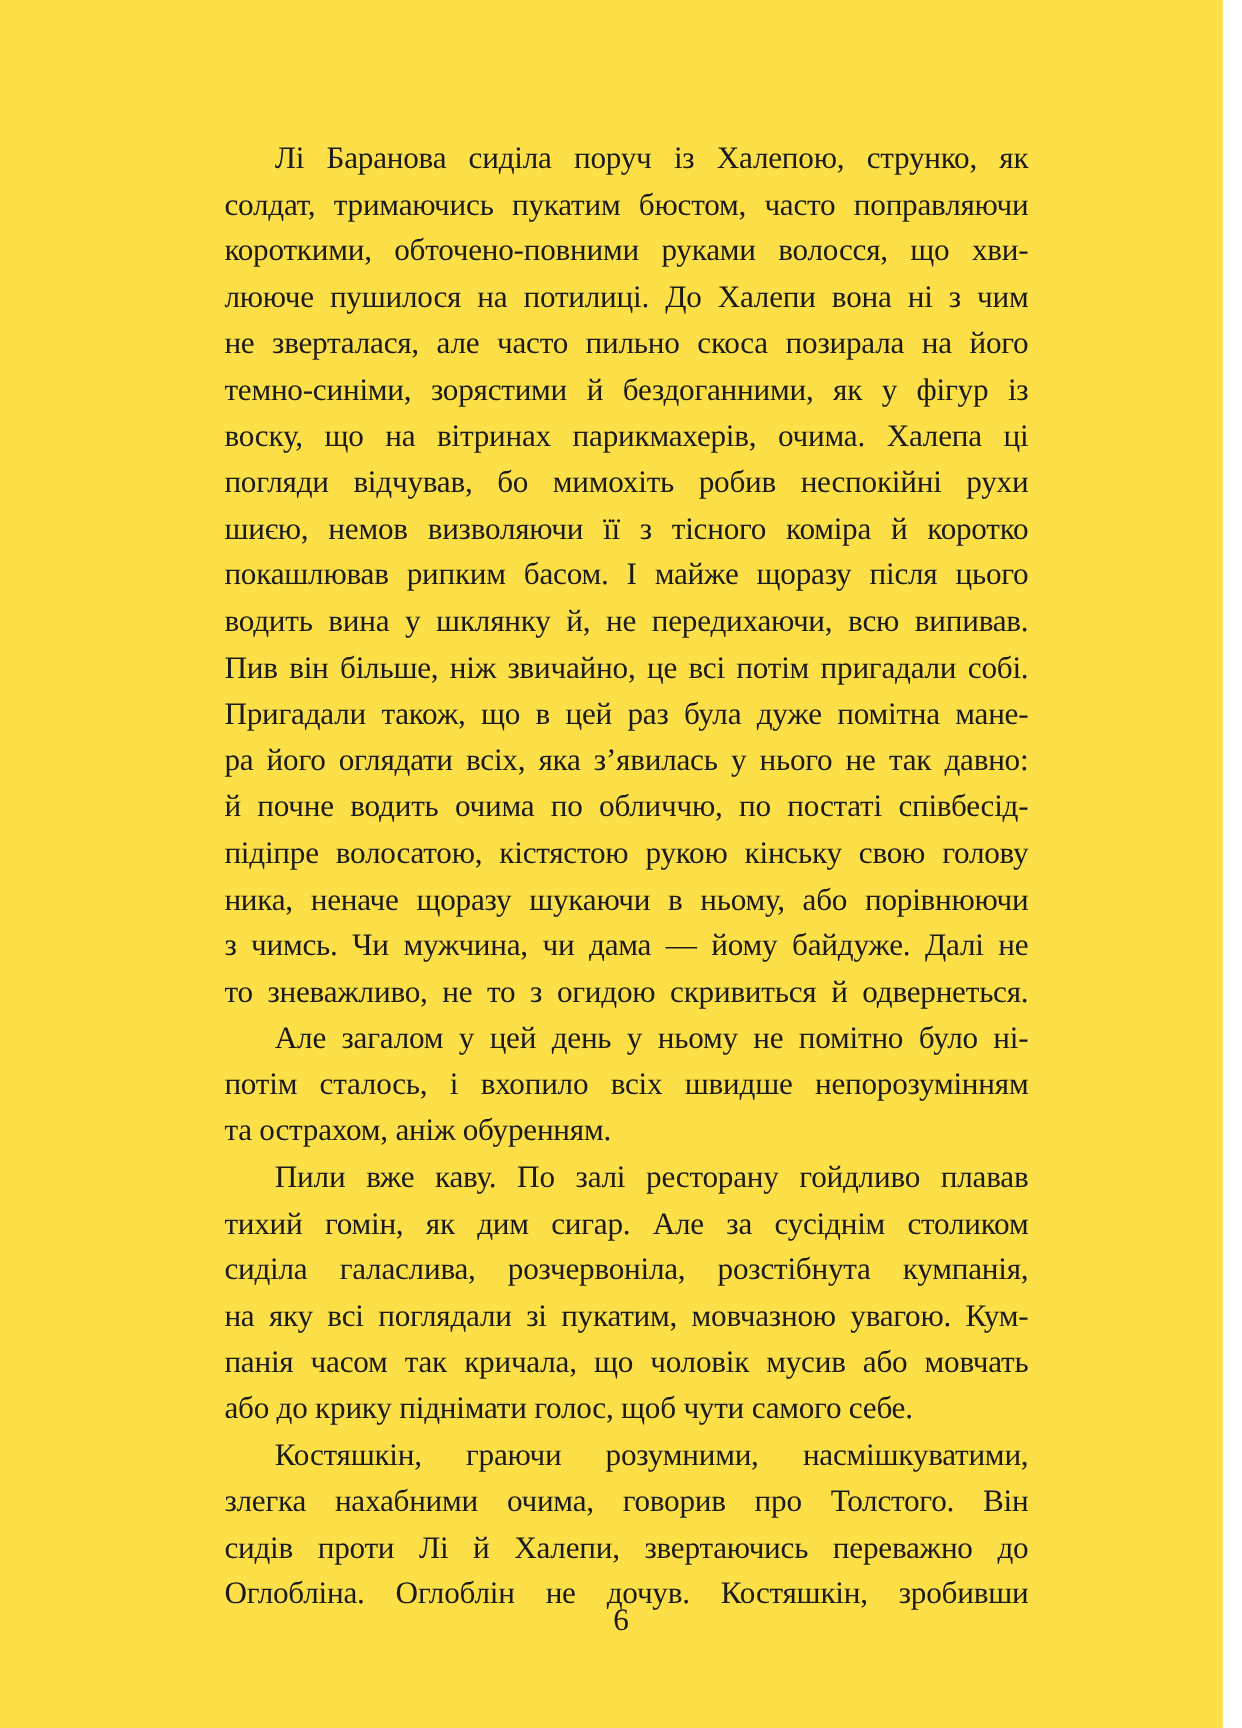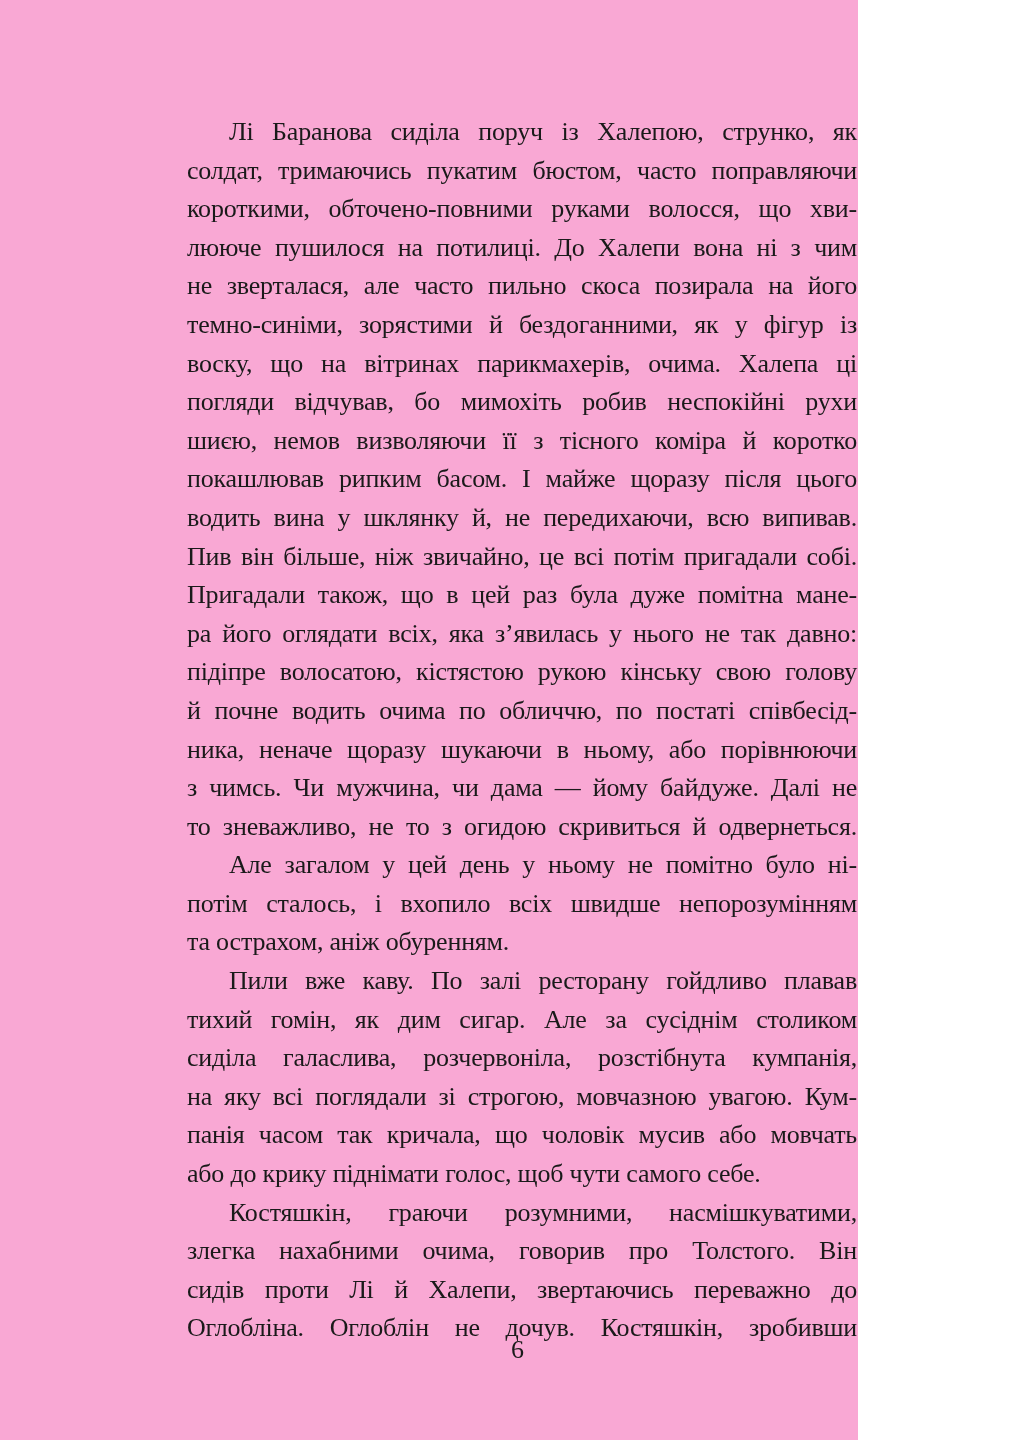"Лі Баранова сиділа поруч із" .page { background: #f9a8d4 -> #fde047; width: 858px -> 1019px }
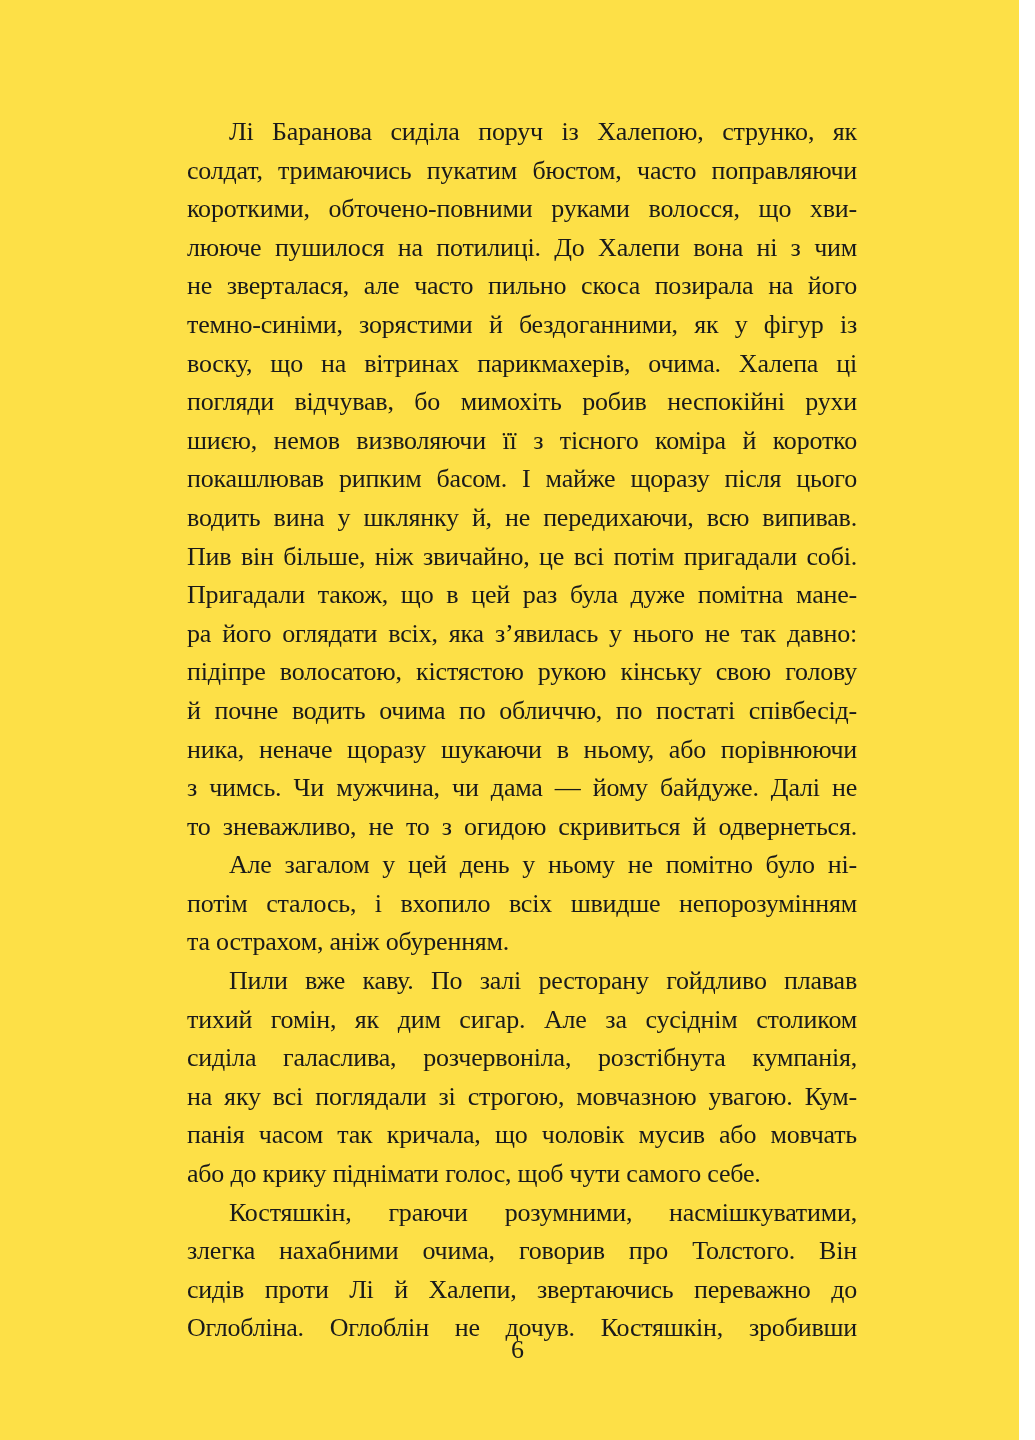"підіпре волосатою, кістястою рукою" span.line { order: before "й почне водить очима по" -> after "й почне водить очима по" }
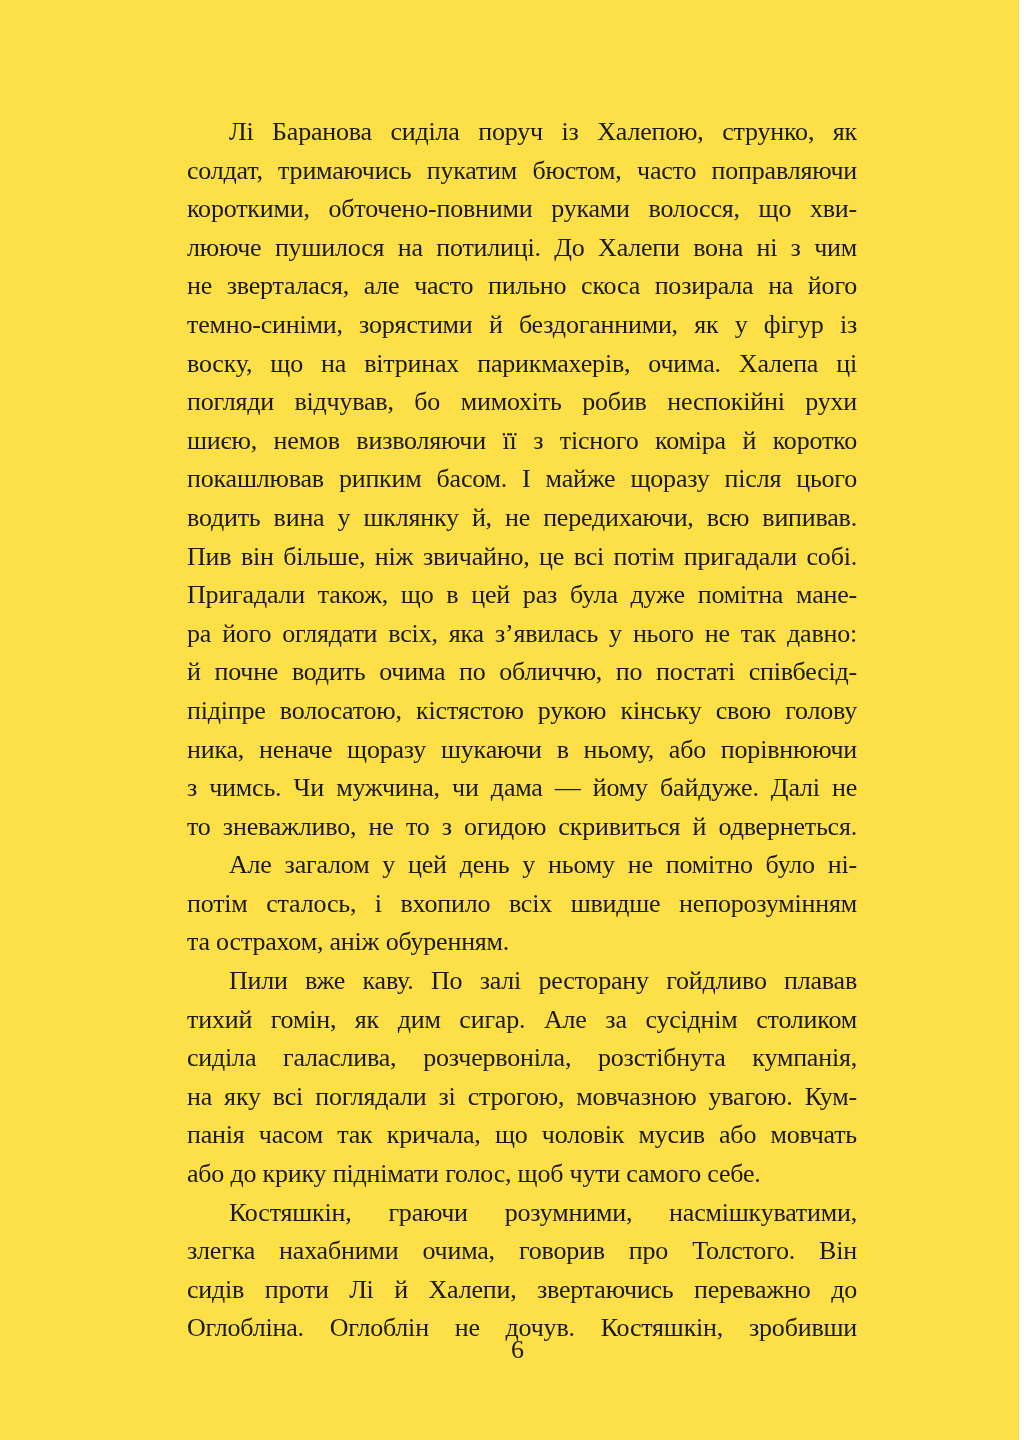"на яку всі поглядали зі" span.line { text: строгою -> пукатим }
